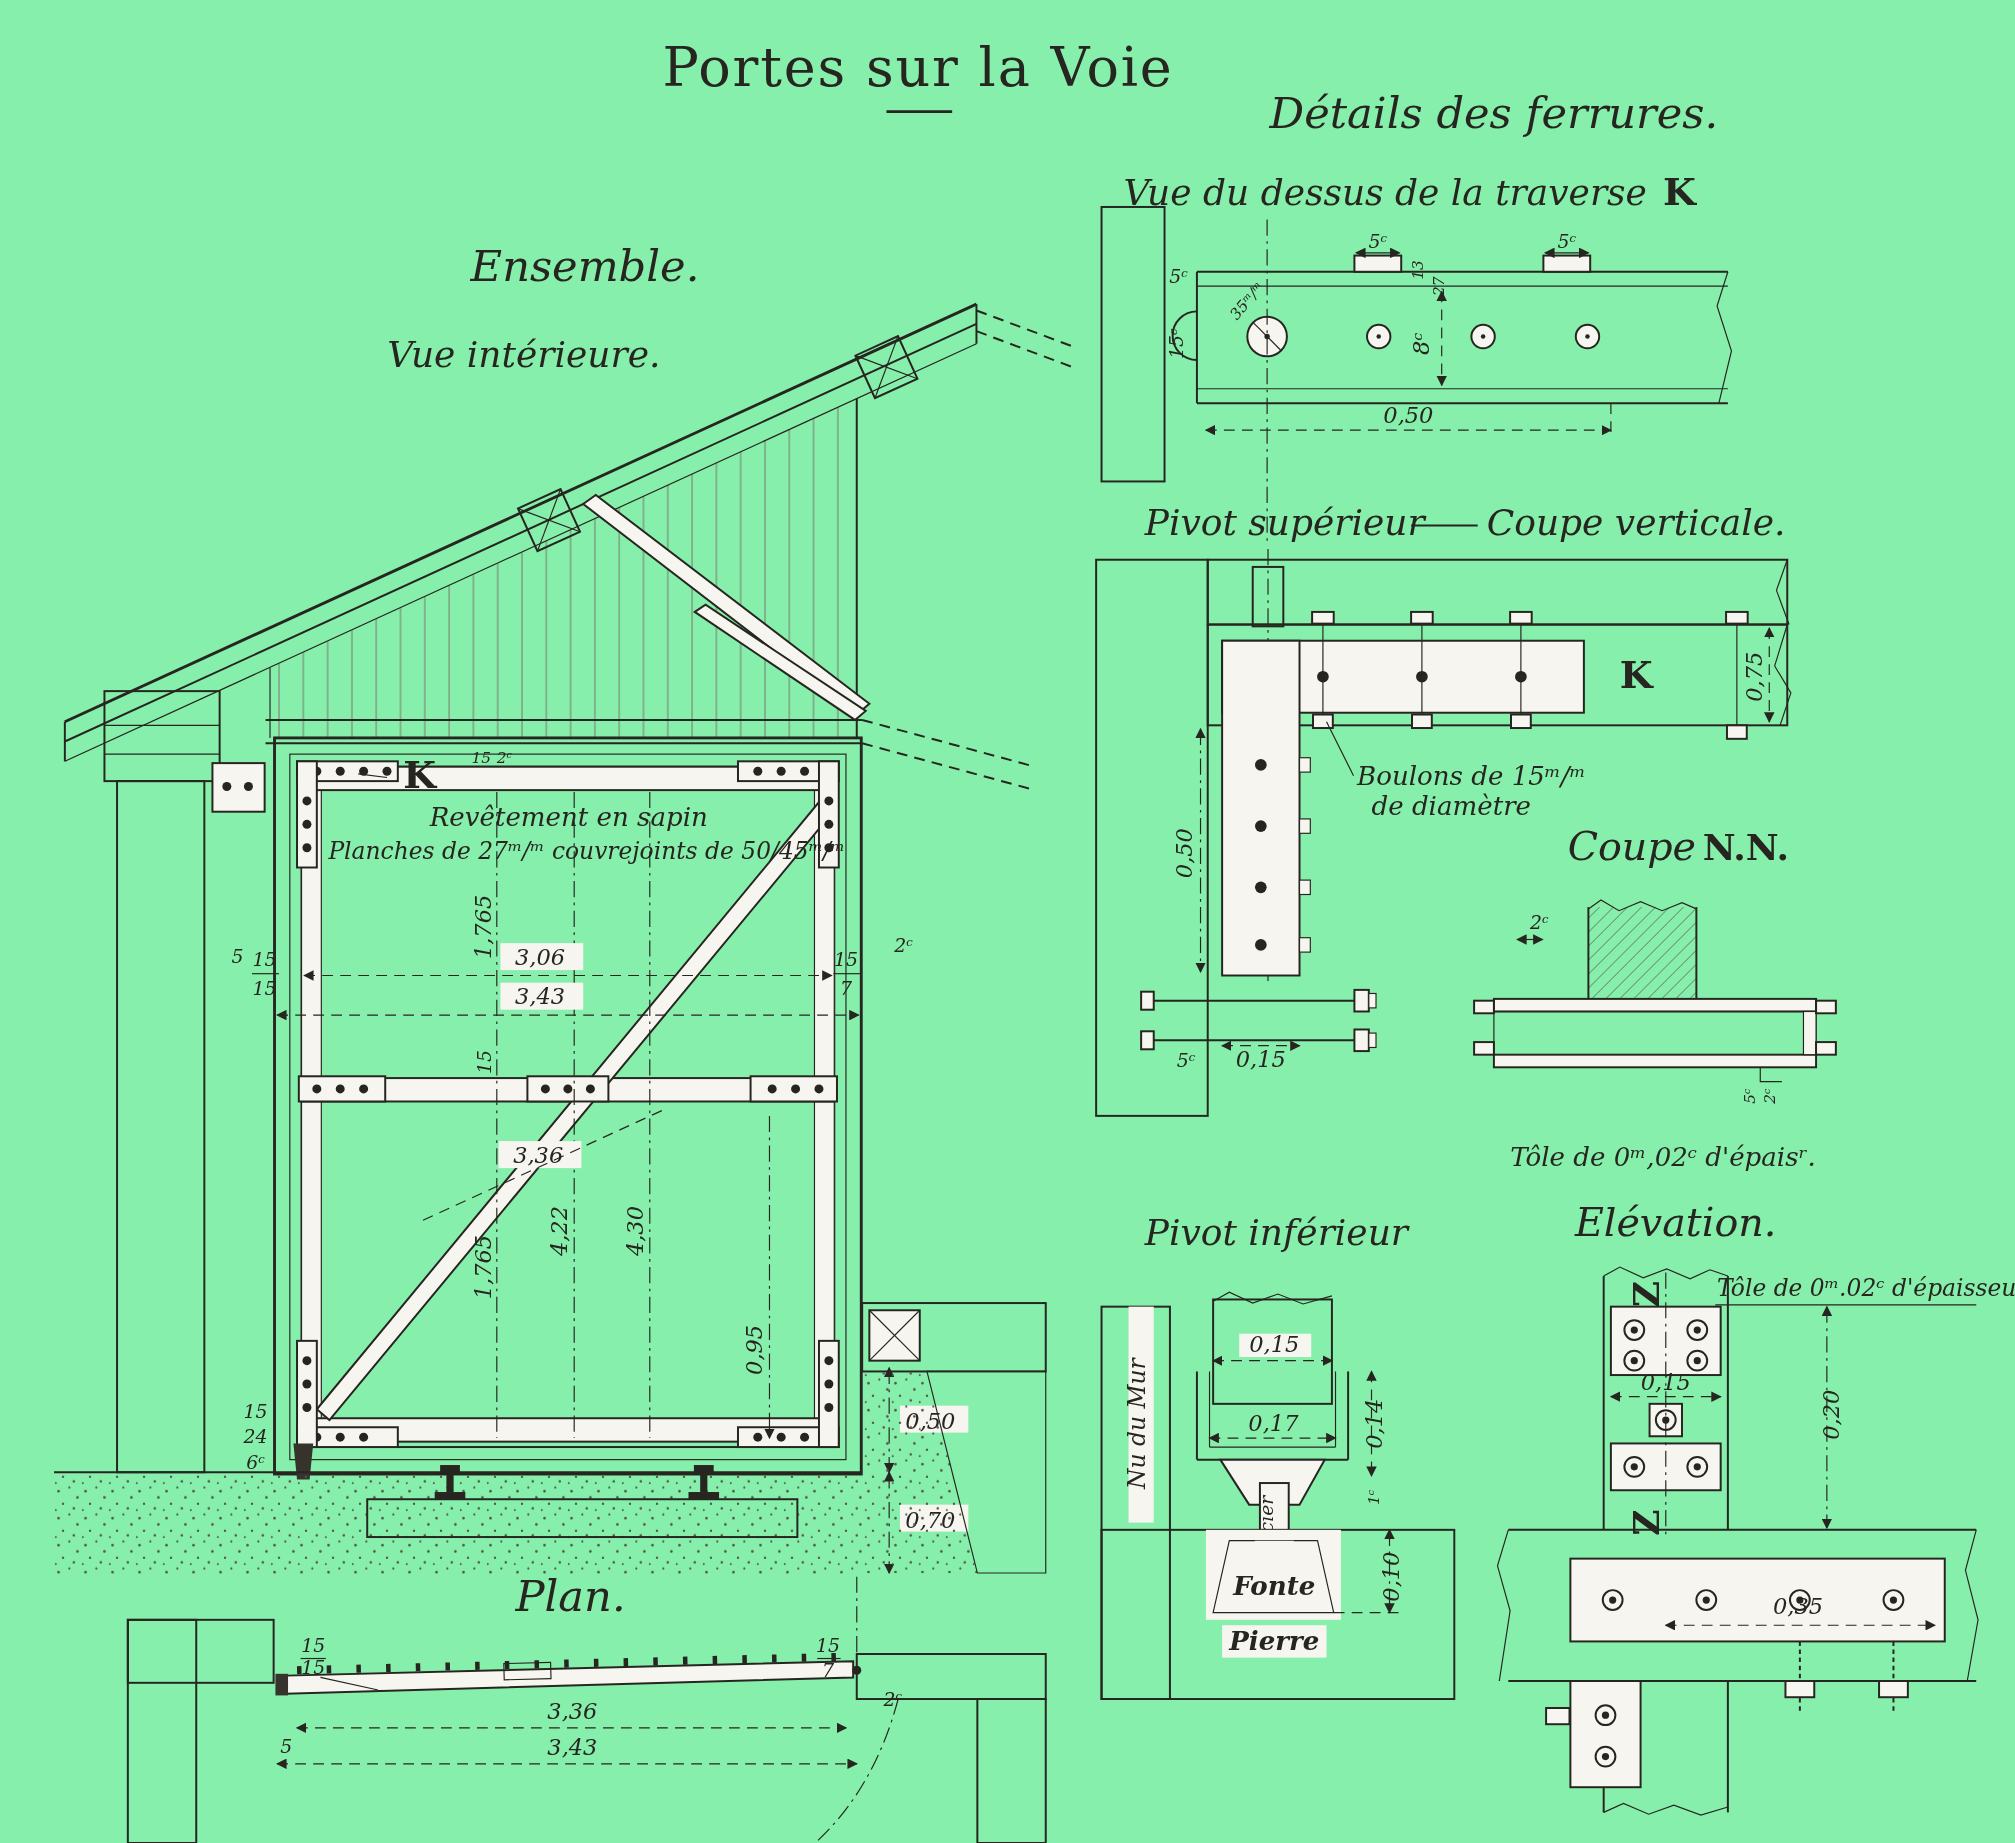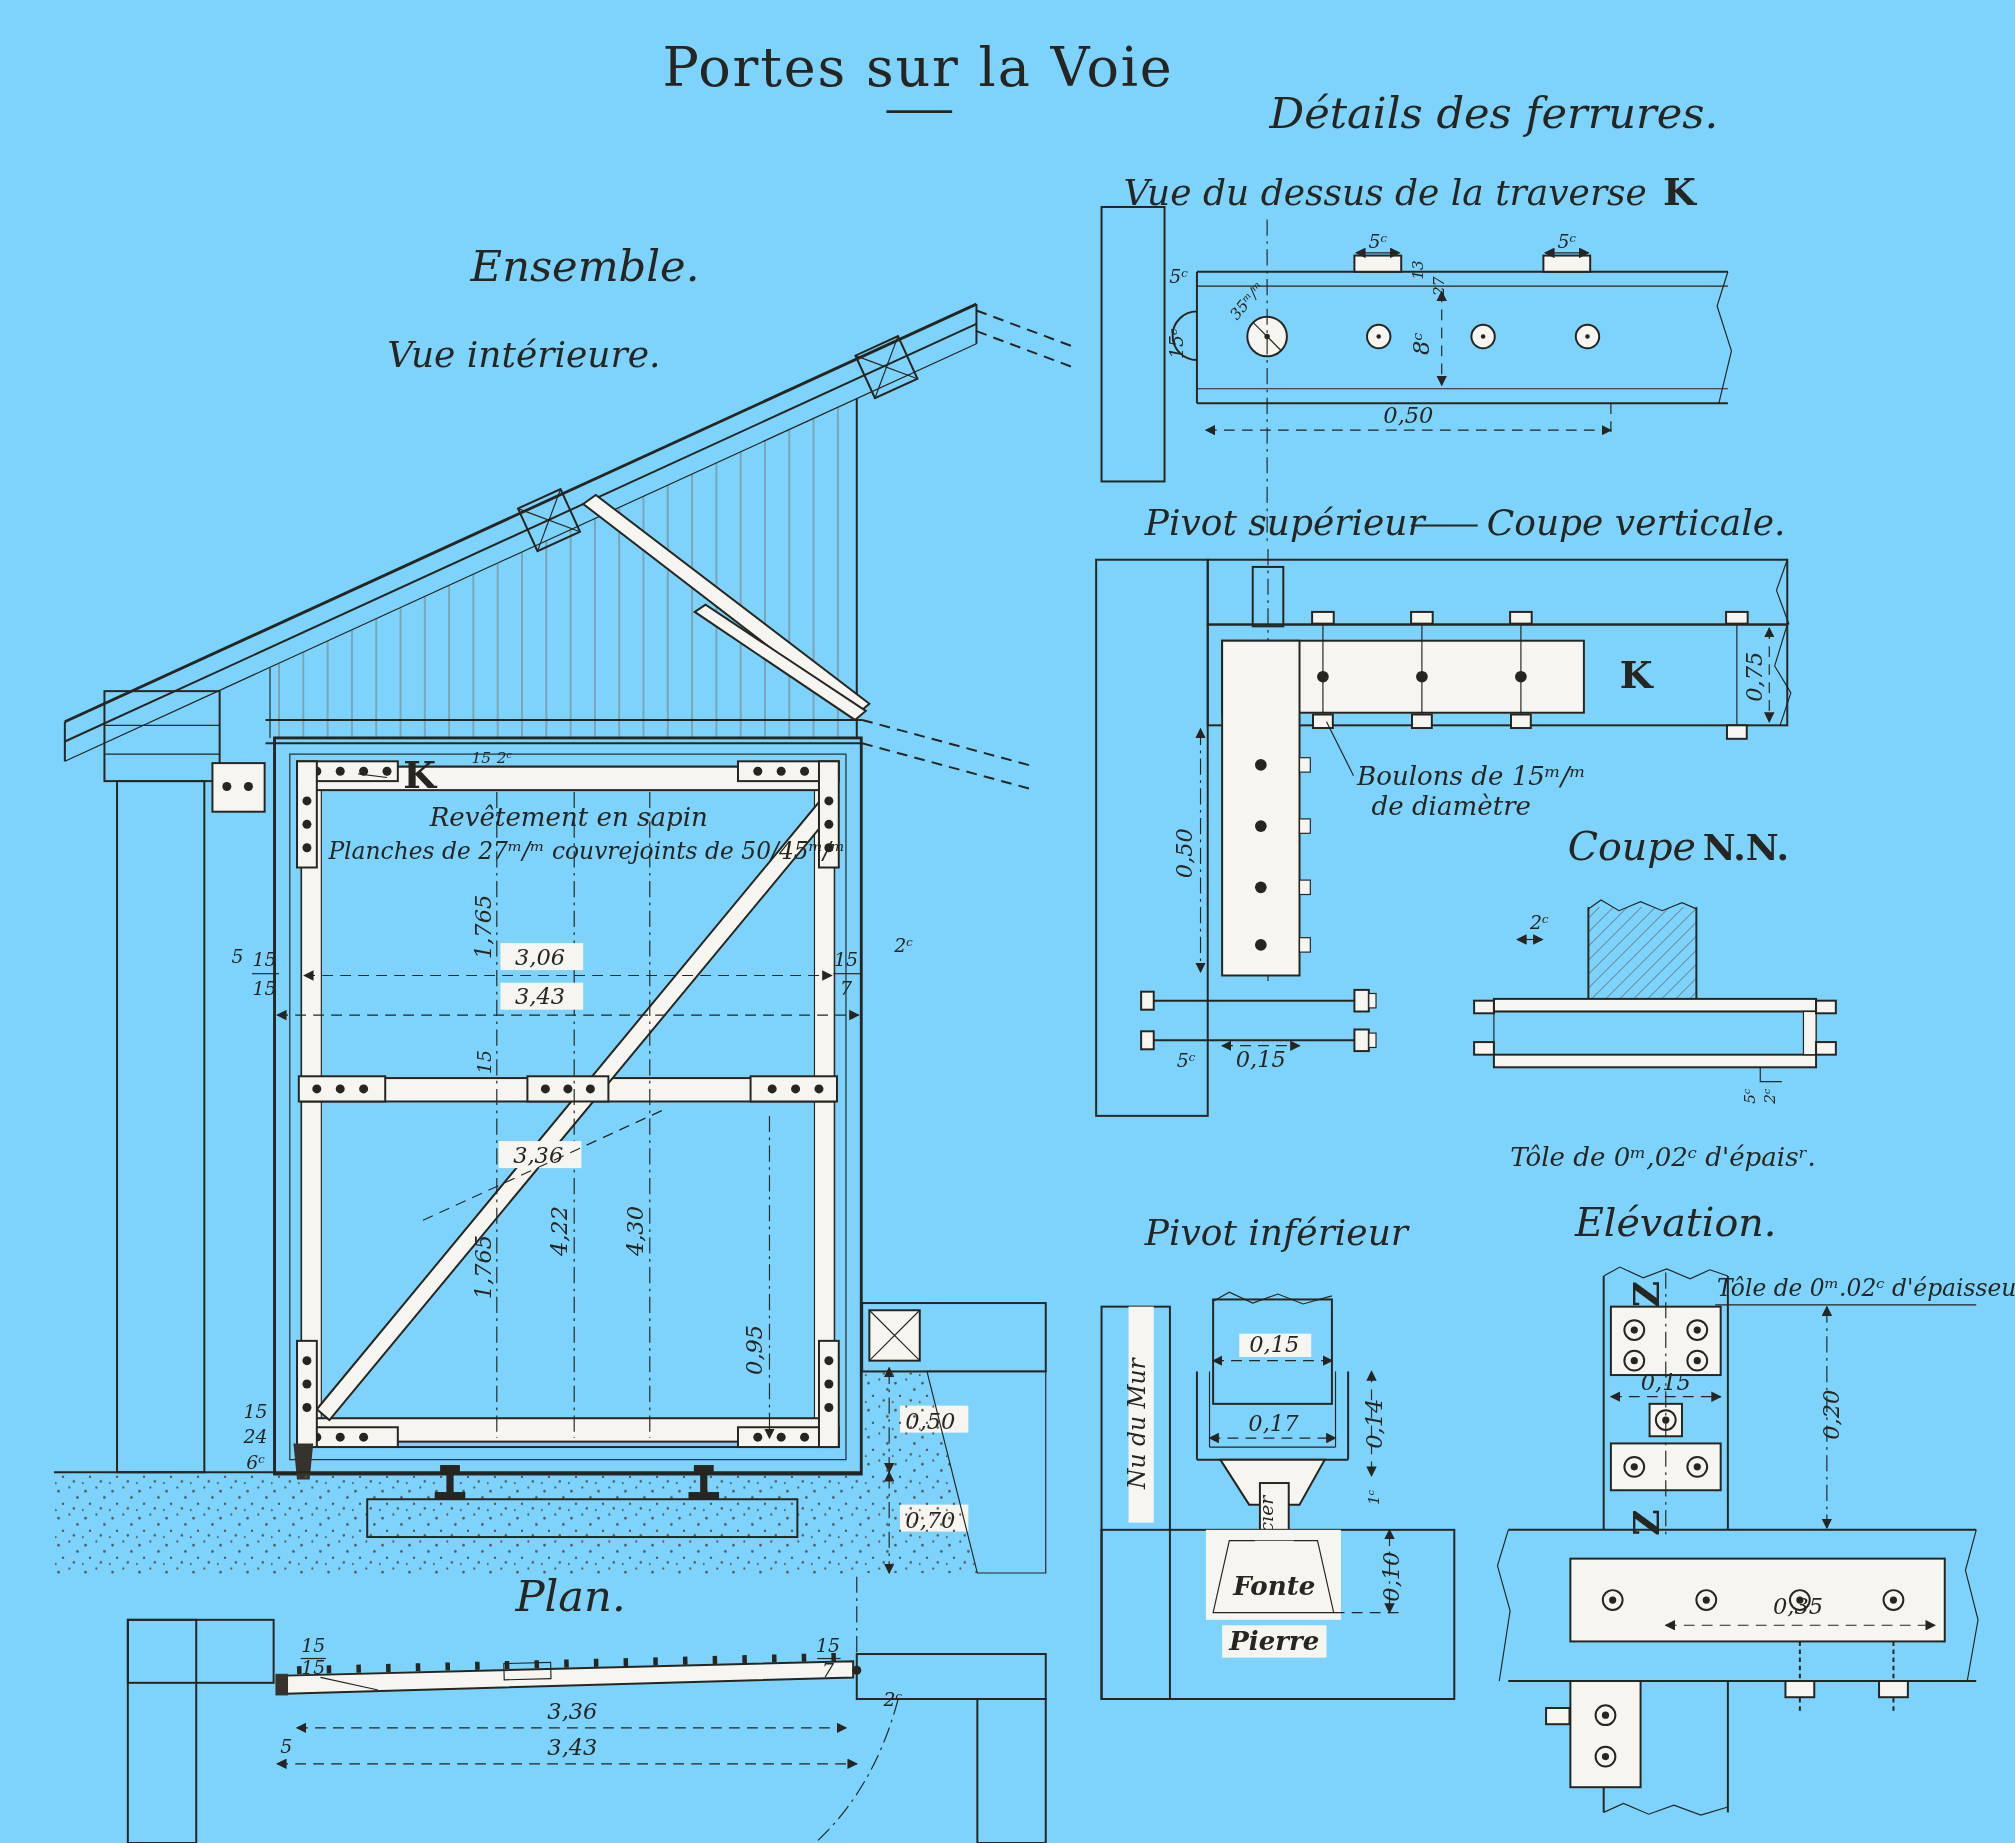"Portes sur la Voie" .sheet { background: #7dd3fc -> #86efac }
